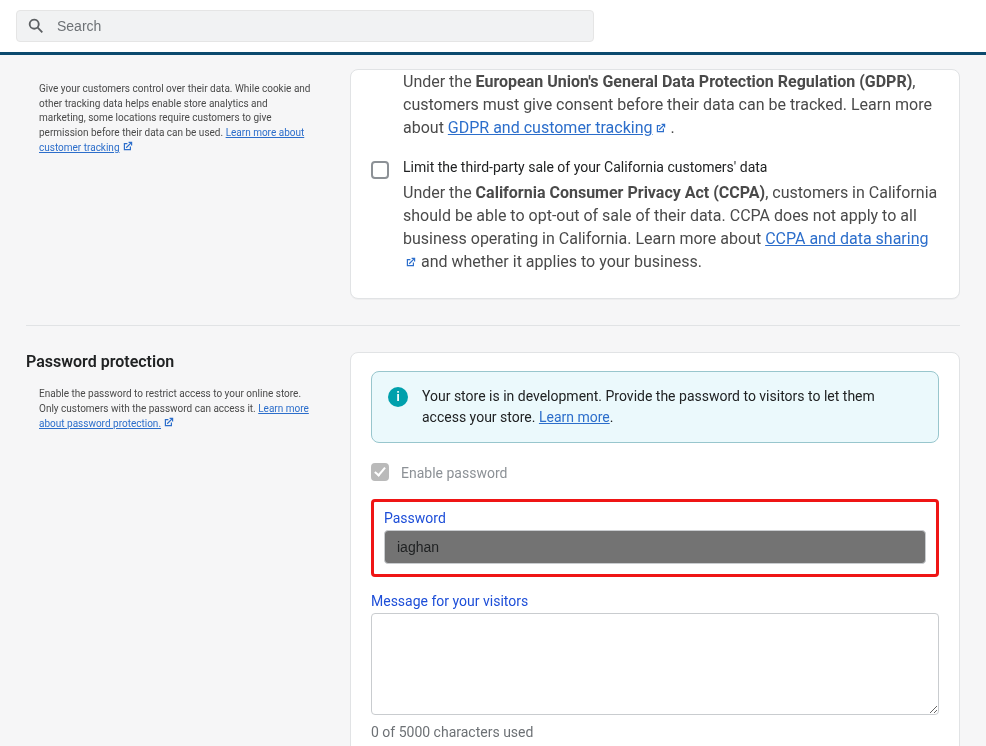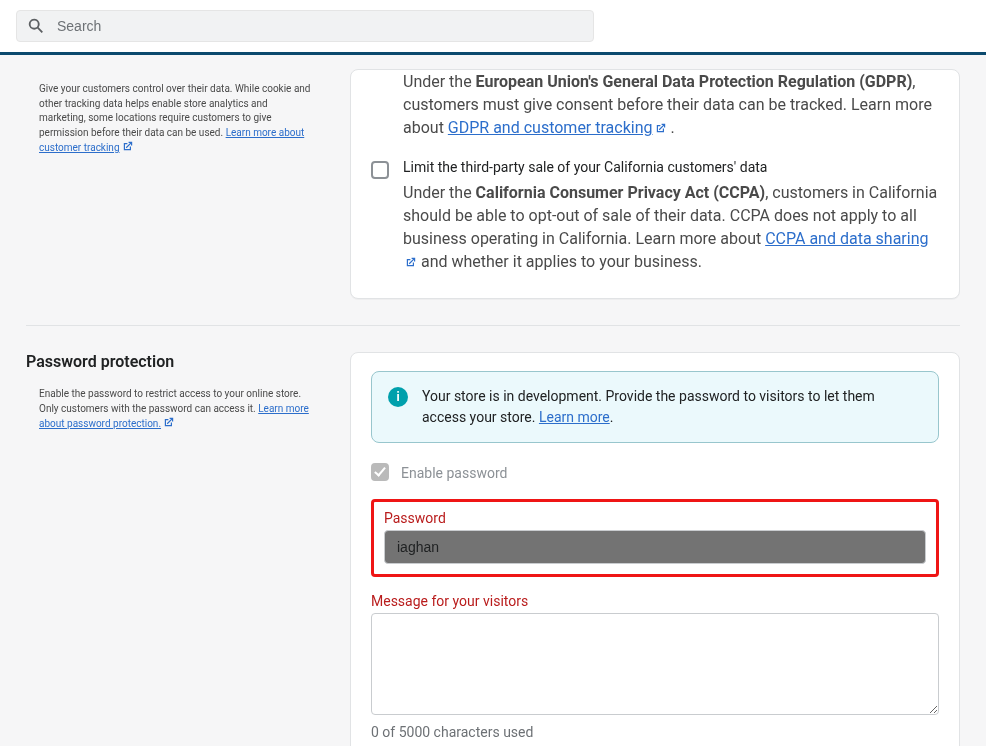"Password" .field-label { color: #b91c1c -> #1d4ed8 }
